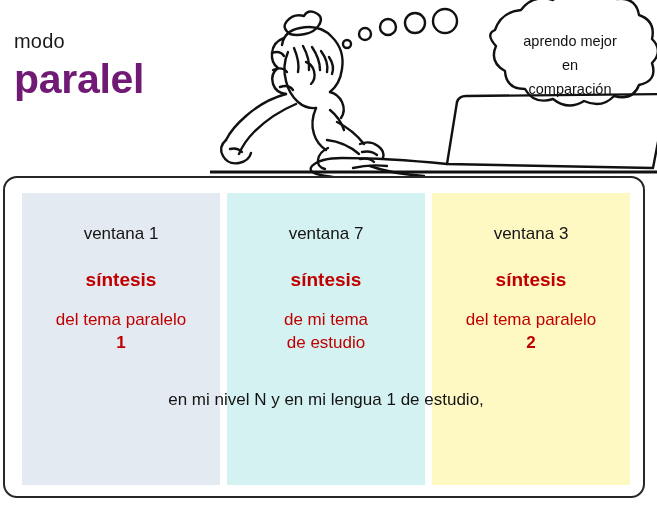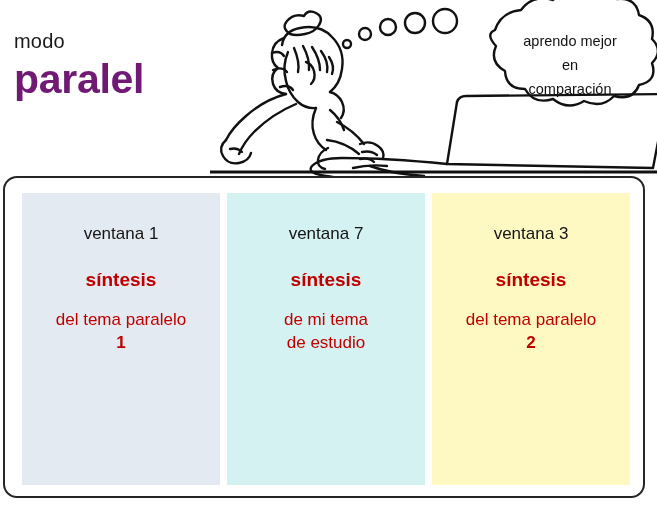"en mi nivel N y" div.footer-line { html: none -> <div>en mi nivel N y en mi lengua 1 de estudio,</div> }
